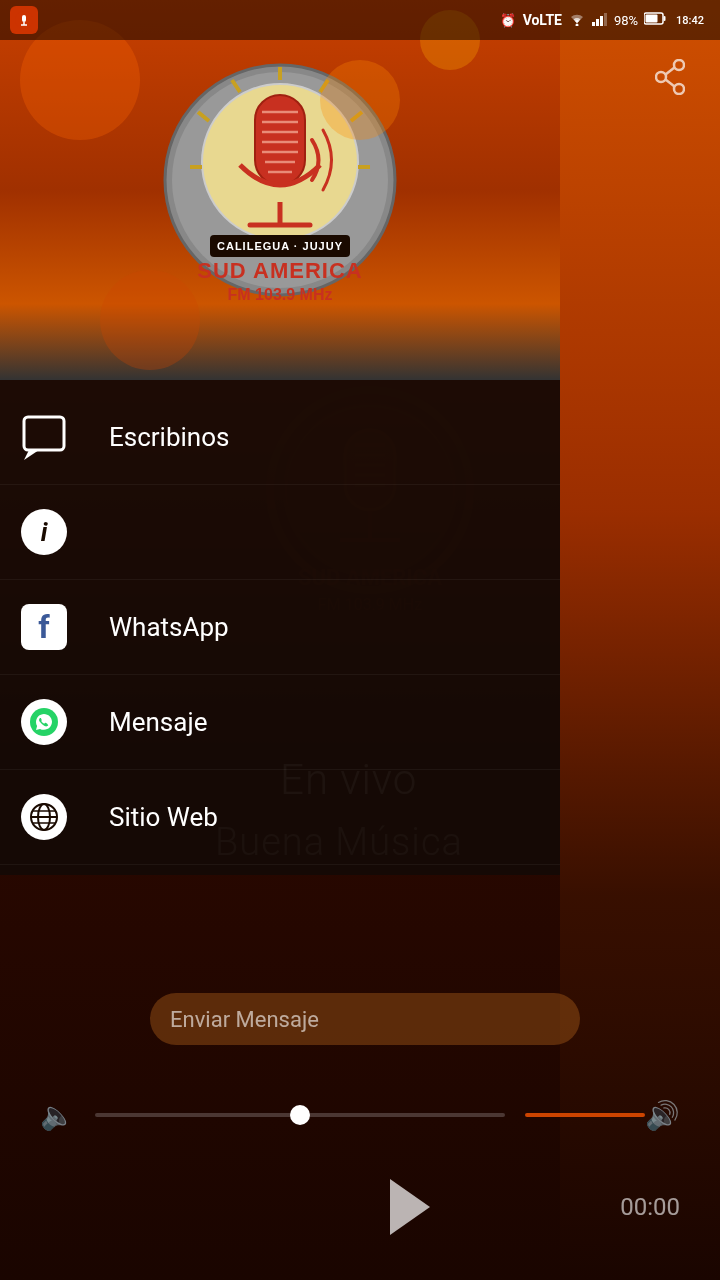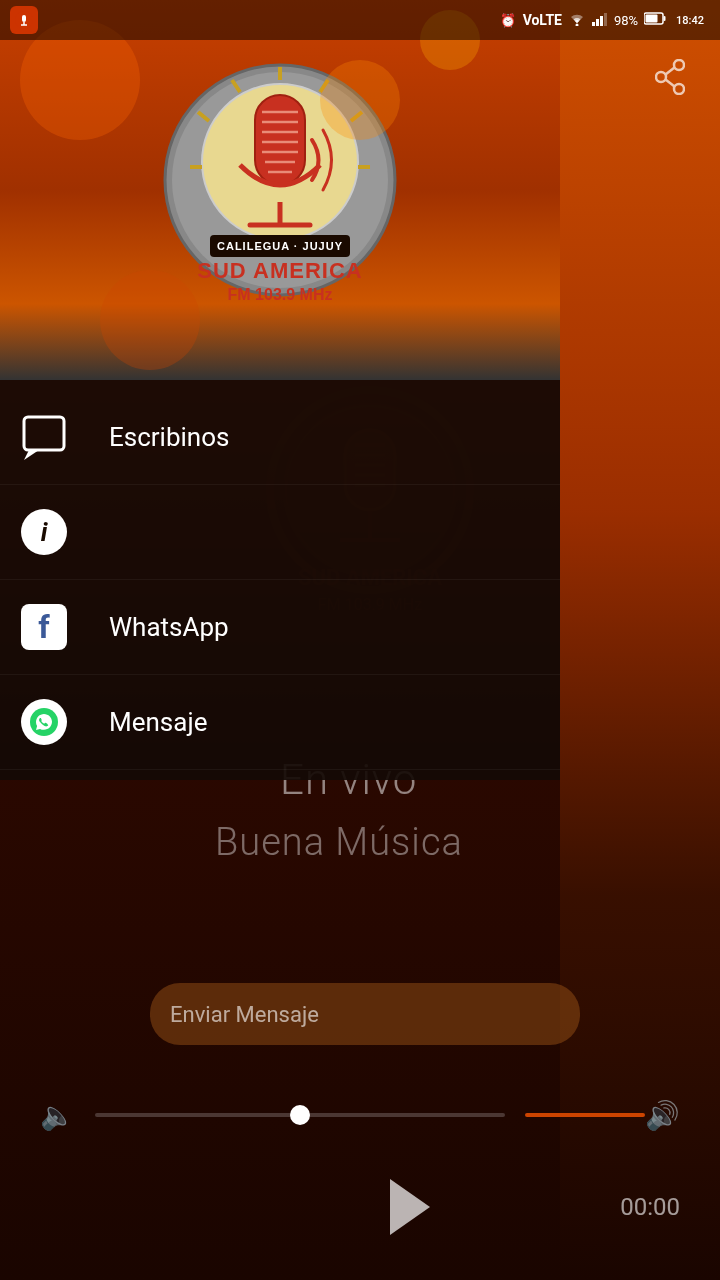"Sitio Web" div.menu-item { html: none -> <div> <div> <div> <svg> <circle></circle> <ellipse></ellipse> <line></line> <line></line> <line></line> </svg> </div> </div> <span>Sitio Web</span> </div> }
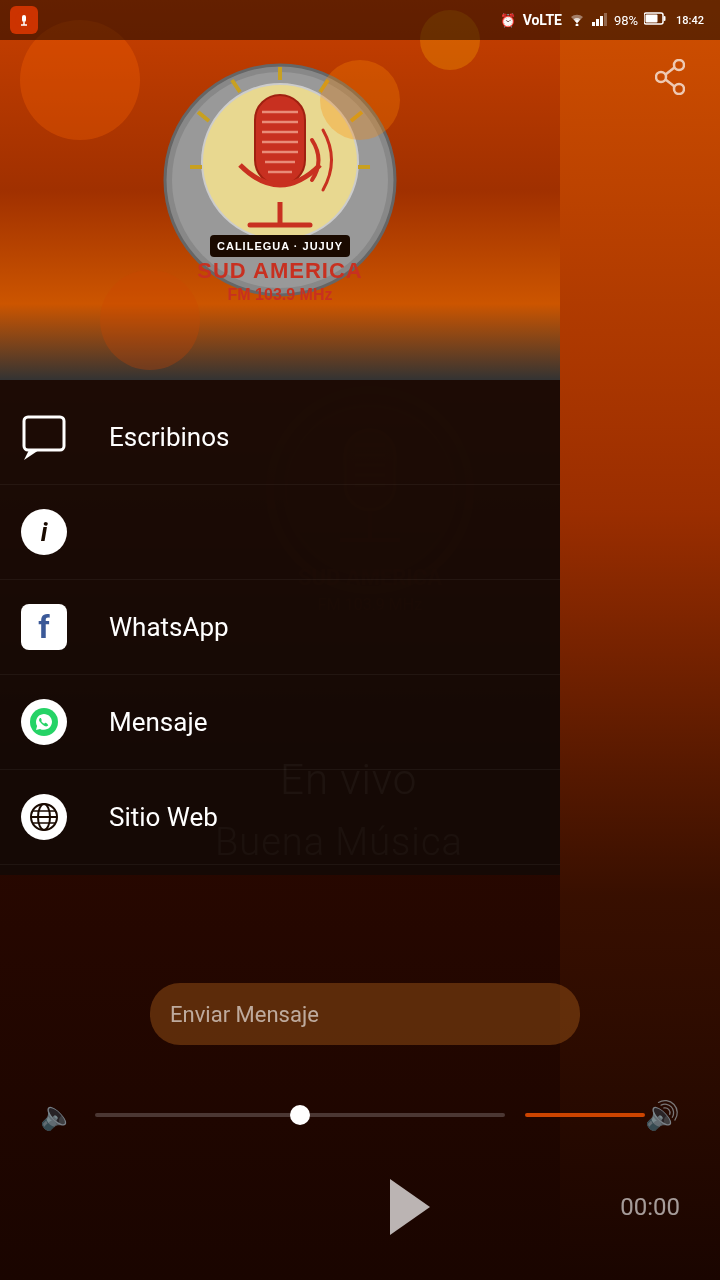"Enviar Mensaje" .bg-message-bar { height: 62px -> 52px }
